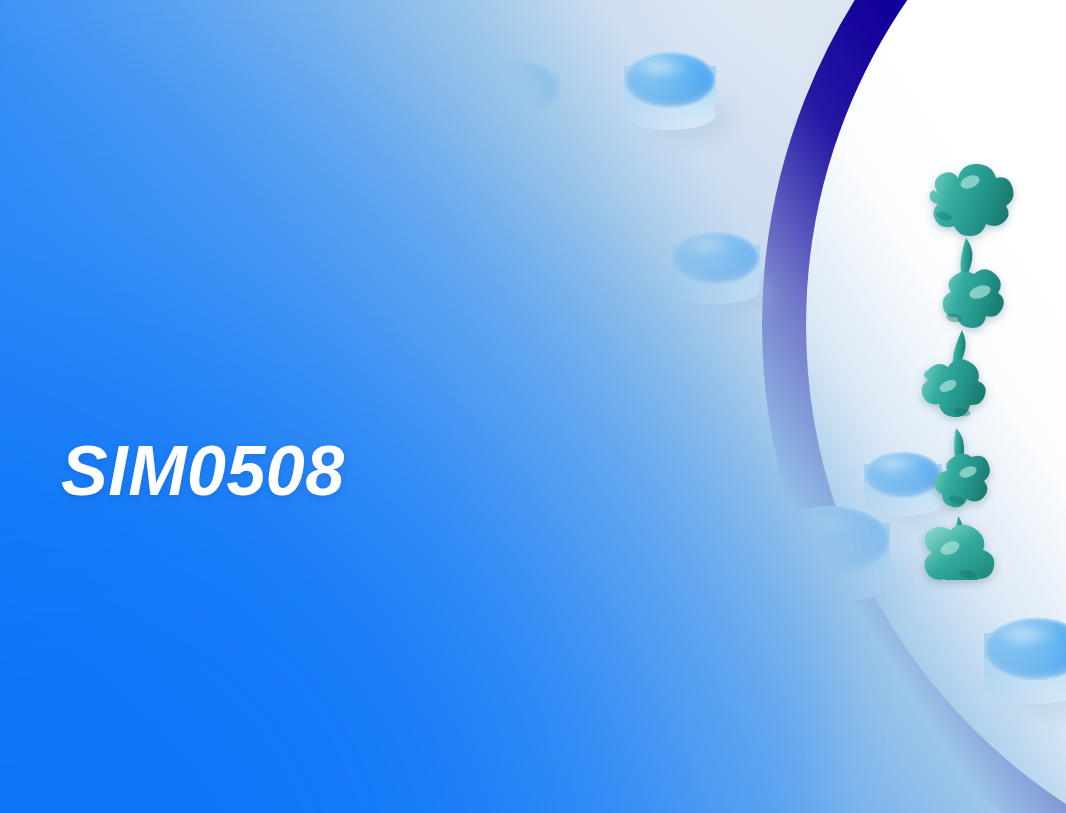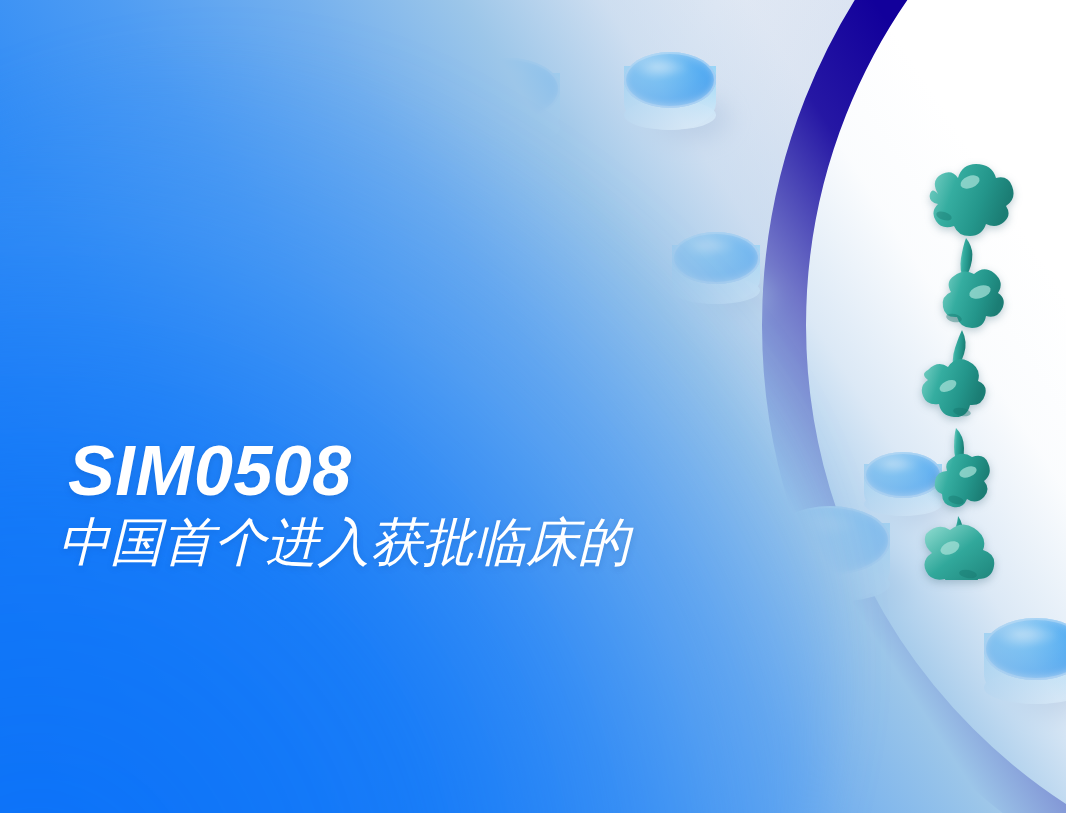"SIM0508" .textblock { left: 58px -> 51px }
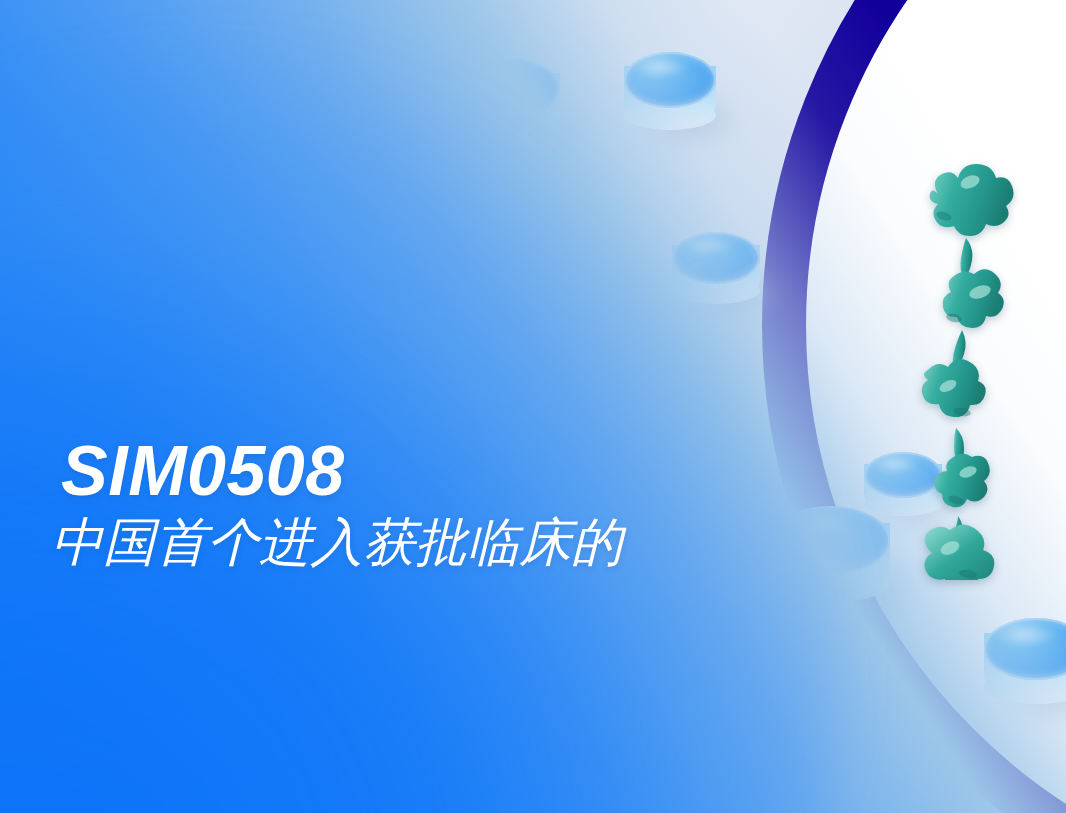"中国首个进入获批临床的" div.subtitle-line { html: <div>中国首个进入获批临床的</div> -> none }
